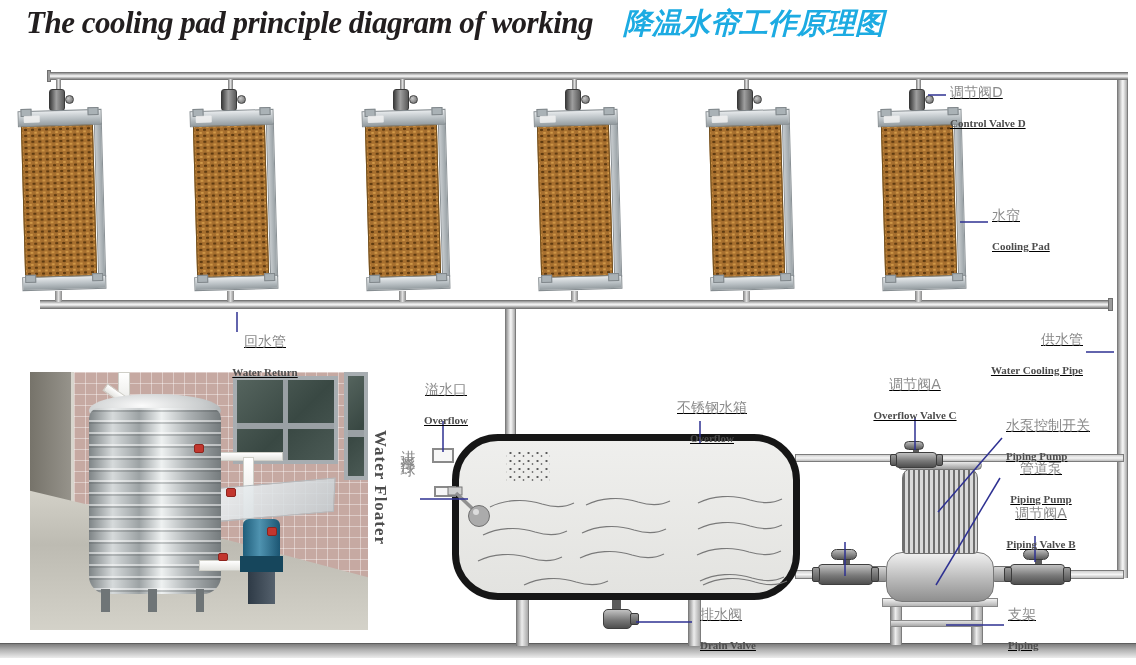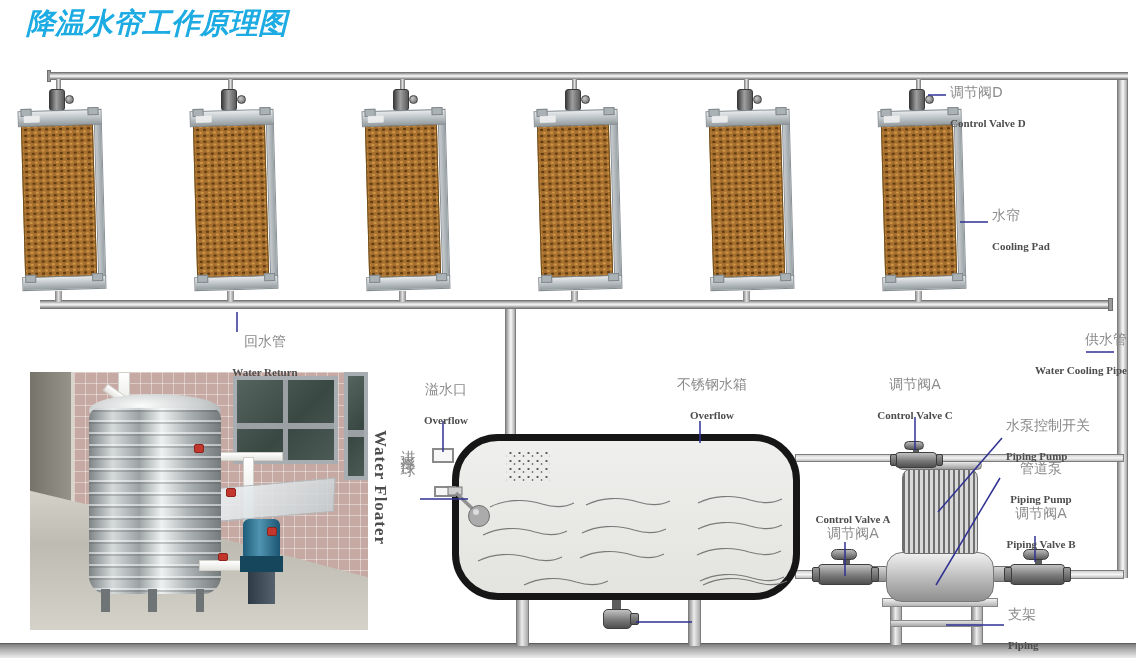"The cooling pad principle diagram" span.t-en { html: none -> <span>The cooling pad principle diagram of working</span> }
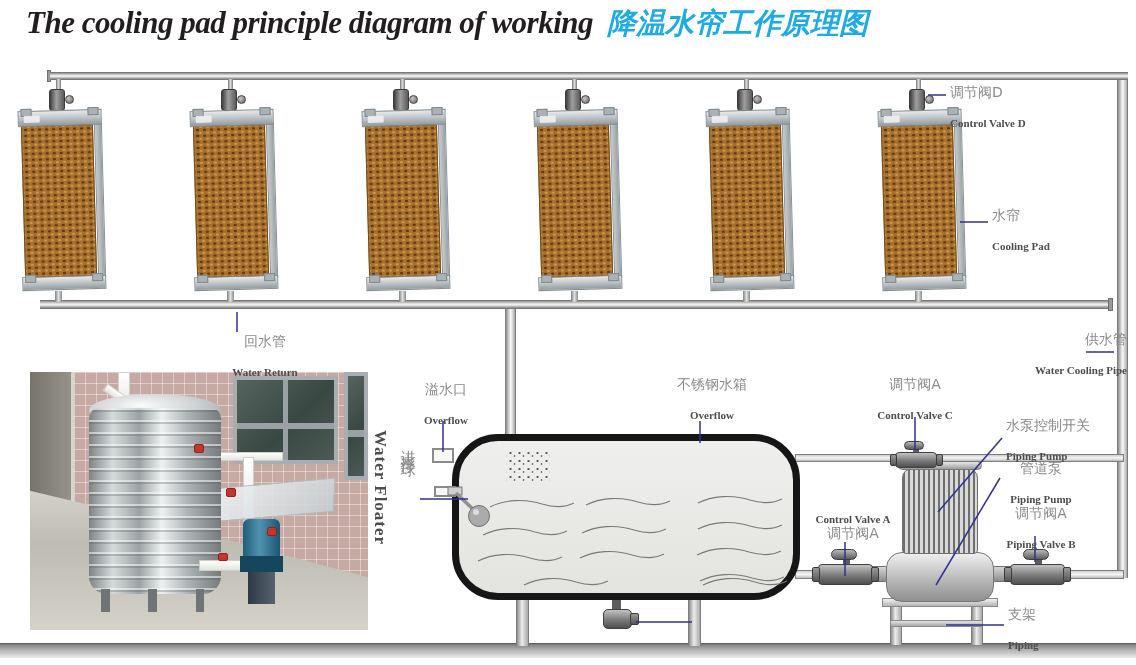"降温水帘工作原理图" .t-zh { margin-left: none -> 16px }
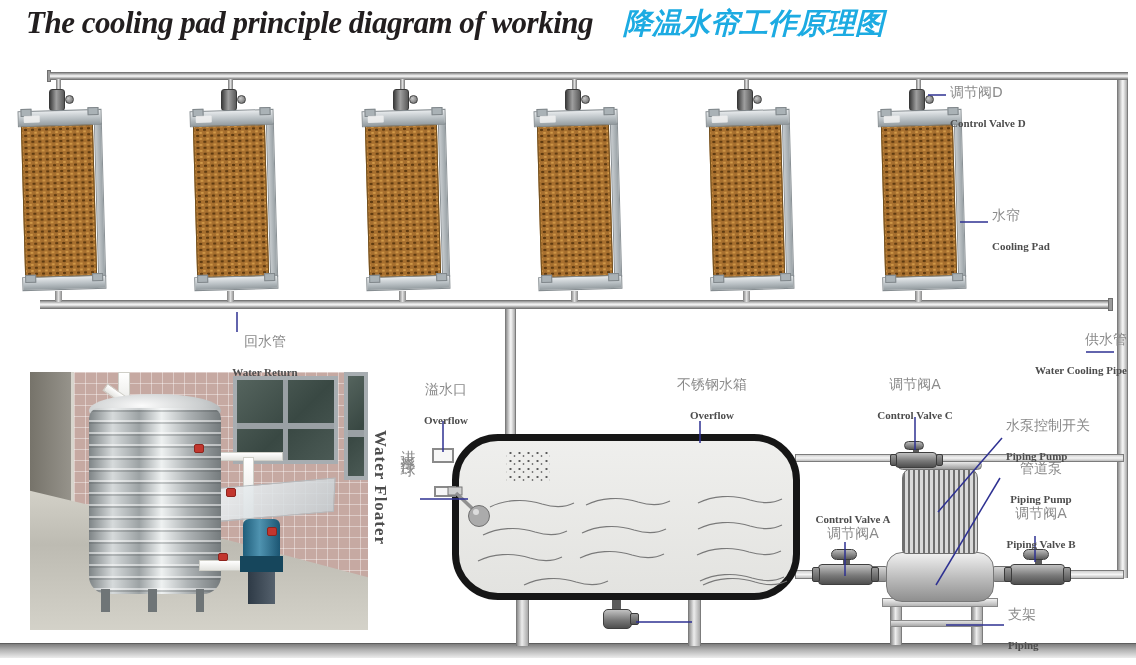"调节阀D" .lbl { text-decoration: none -> underline }
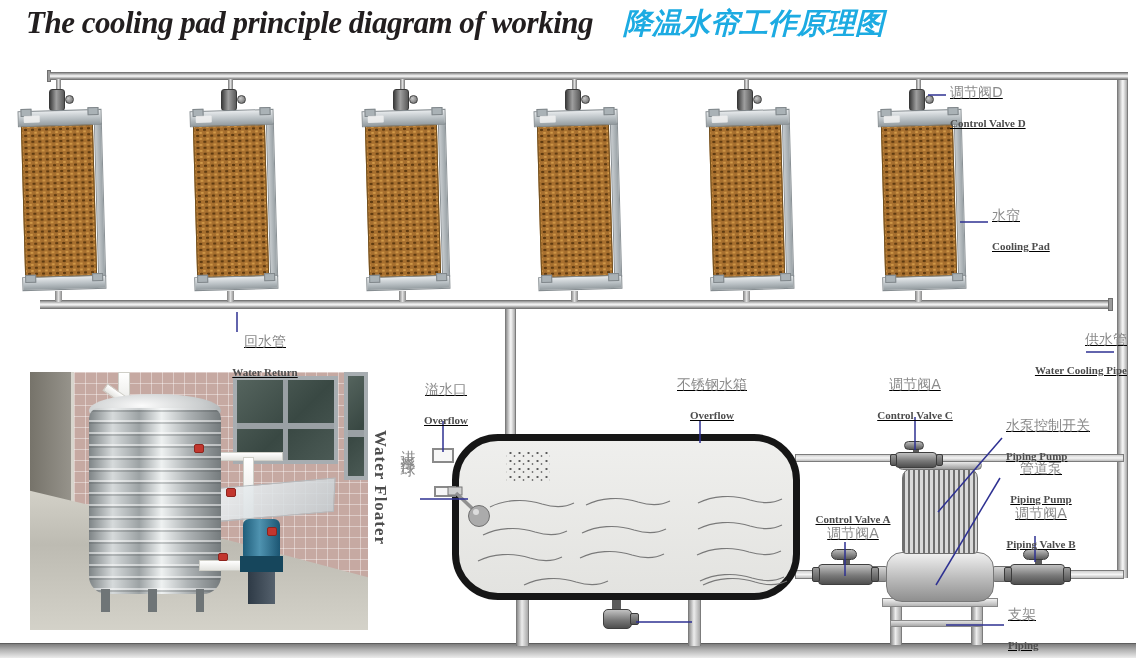"供水管" div.lbl { left: 979px -> 935px }
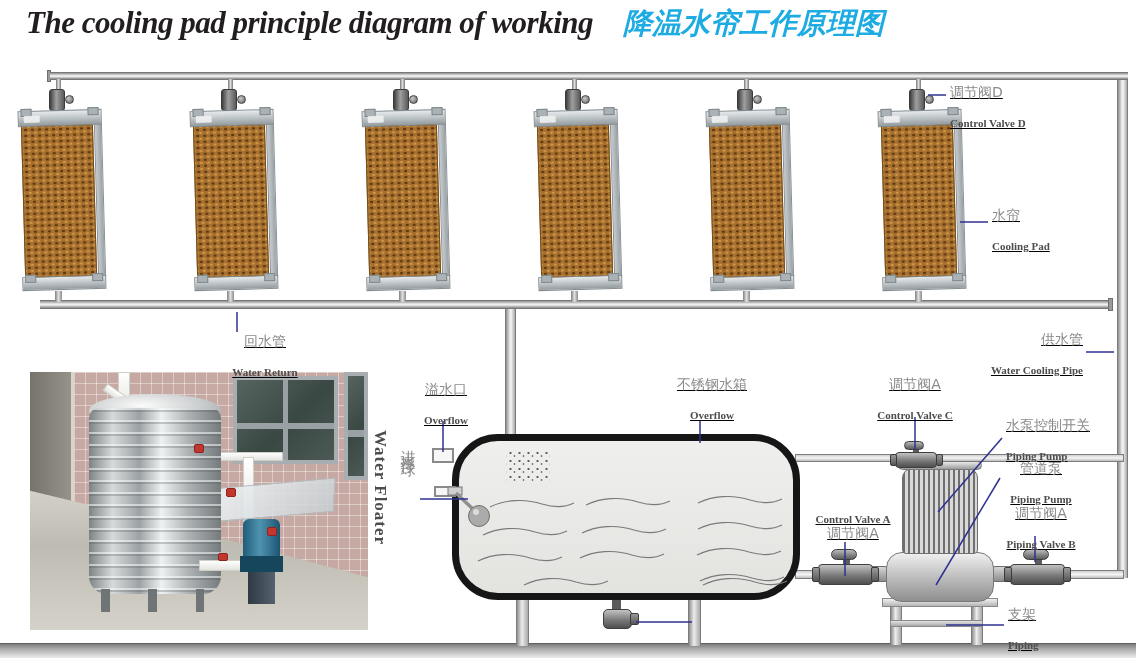"不锈钢水箱" div.lbl { top: 376px -> 399px }
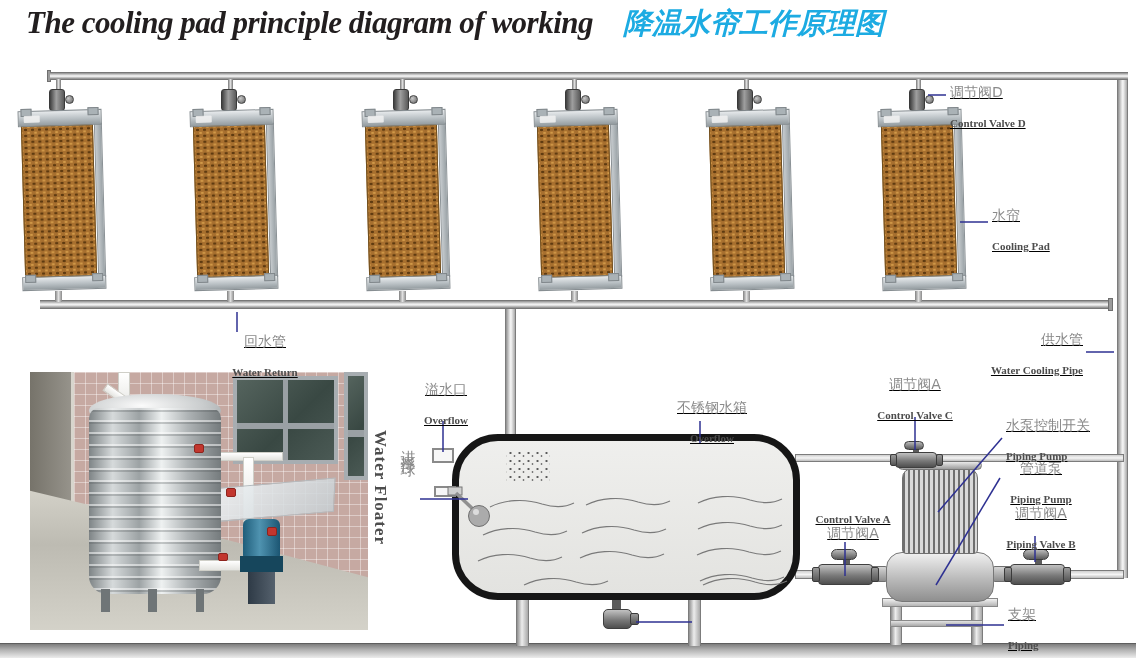"Control Valve C" div.en { text: Control -> Overflow }
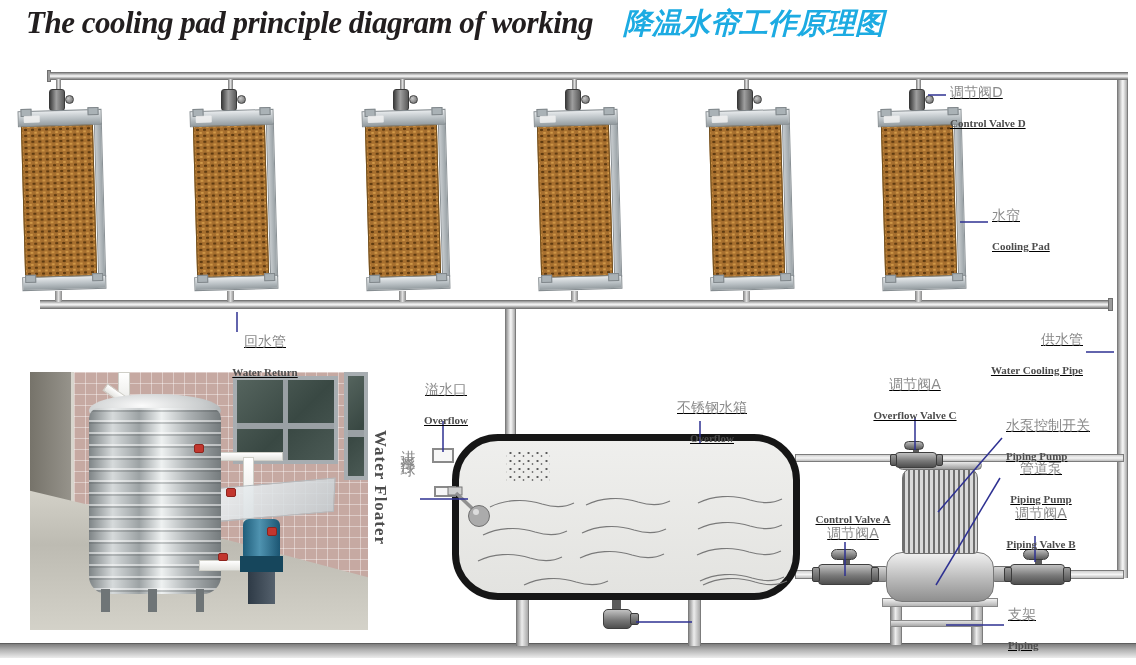"Control Valve A" div.lbl { html: <div> <div>Control Valve A</div> <div>调节阀A</div> </div> -> none }
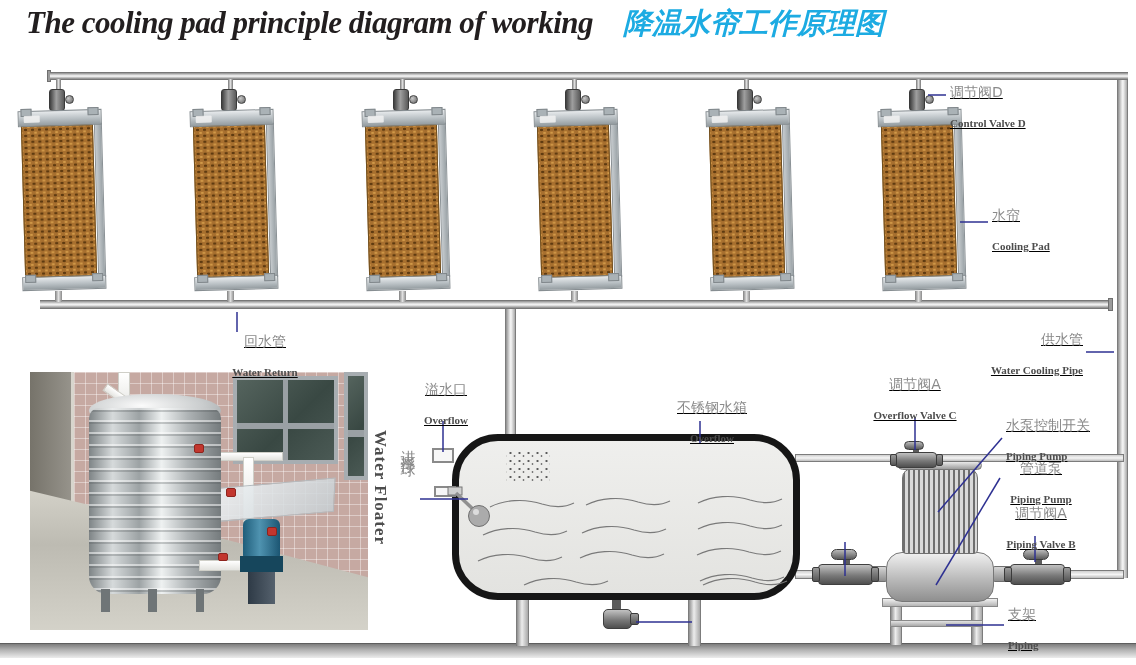"排水阀" div.lbl { html: none -> <div> <div>排水阀</div> <div>Drain Valve</div> </div> }
